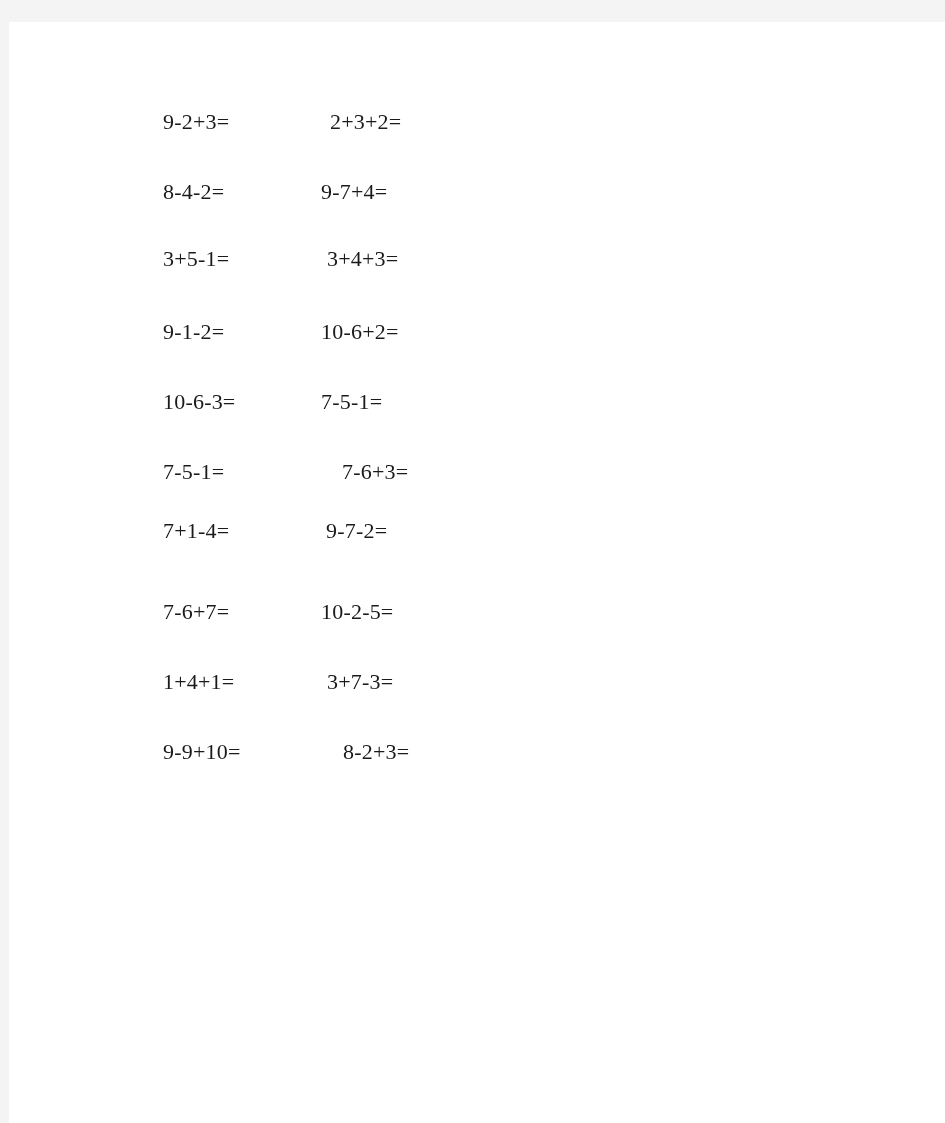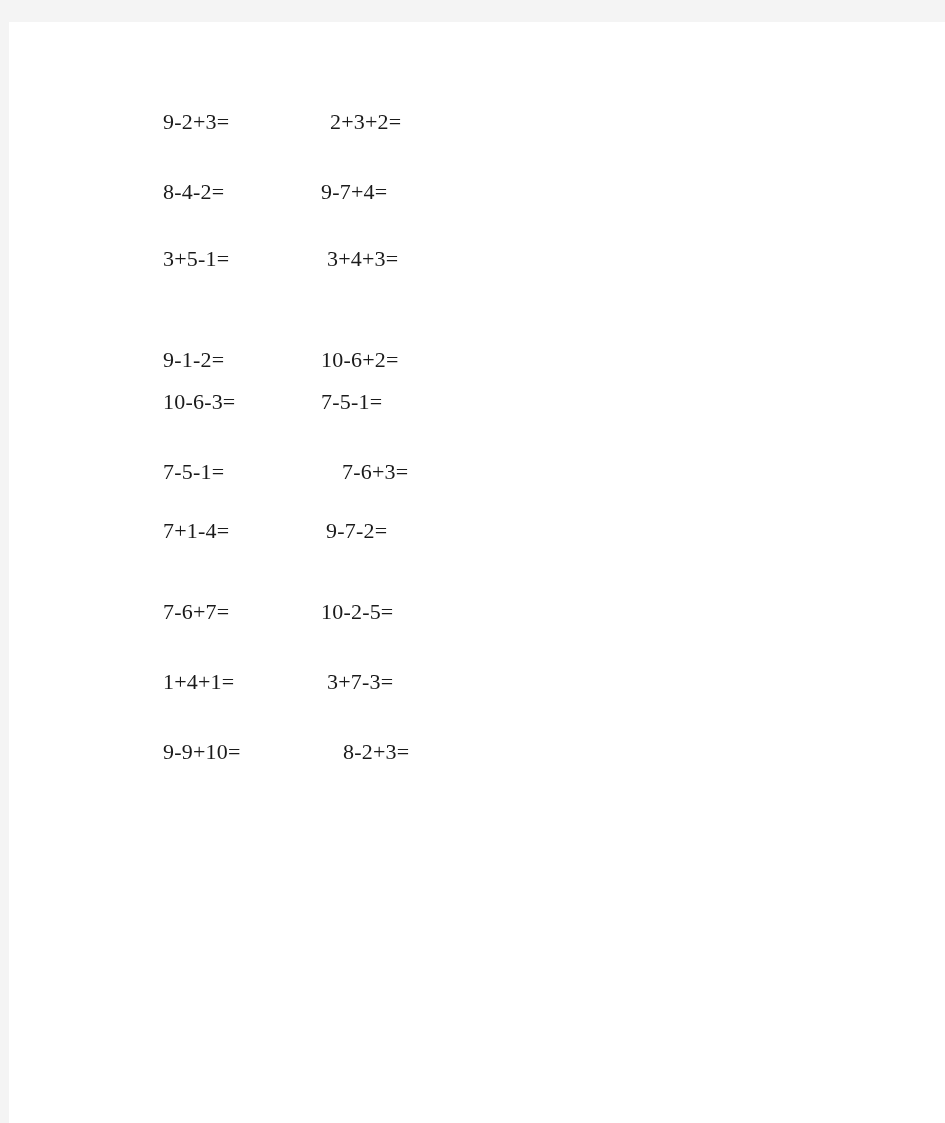"9-1-2=" div.problem-row { margin-top: 28px -> none }
